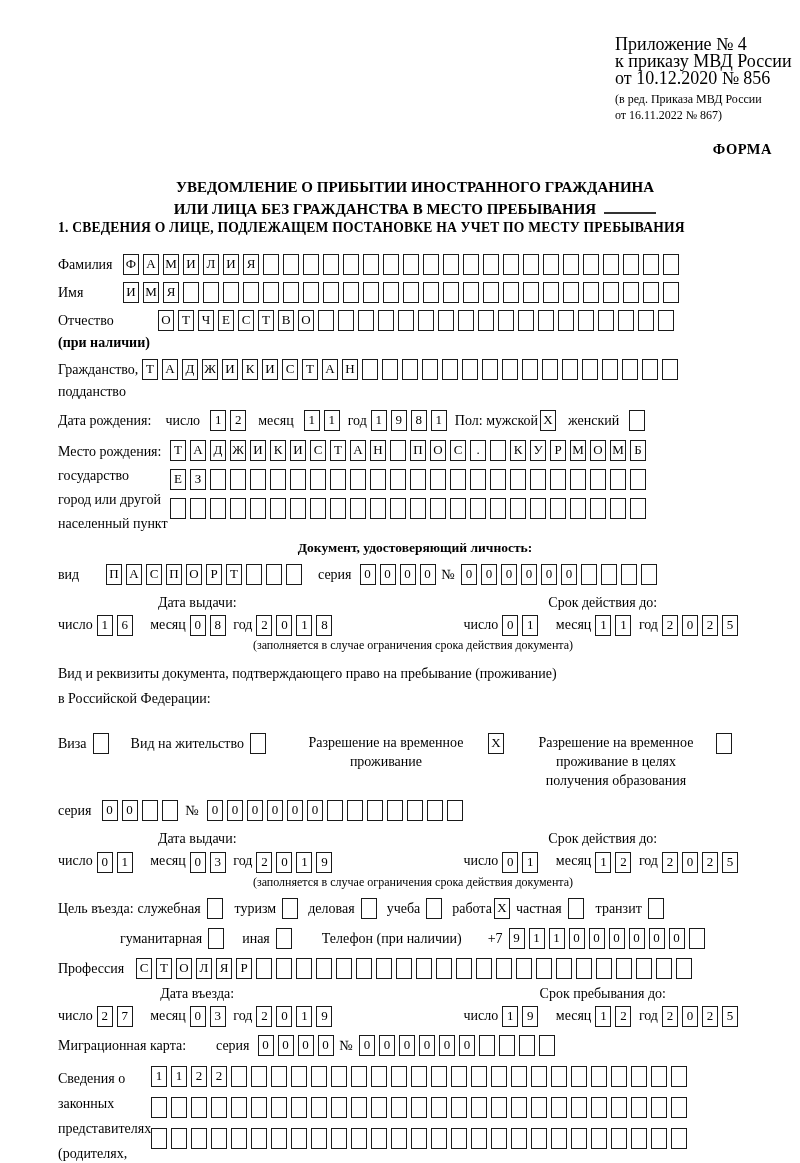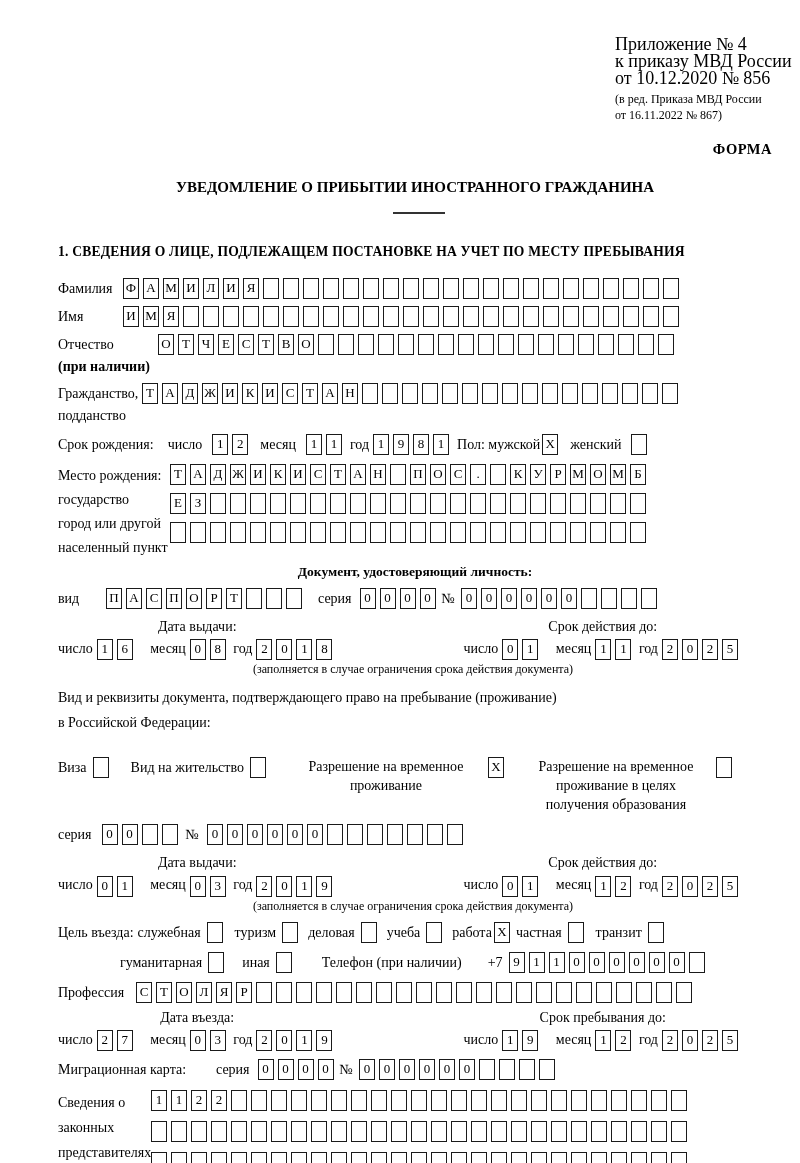"ИЛИ ЛИЦА БЕЗ ГРАЖДАНСТВА В" span { html: none -> <span>ИЛИ ЛИЦА БЕЗ ГРАЖДАНСТВА В МЕСТО ПРЕБЫВАНИЯ</span> }
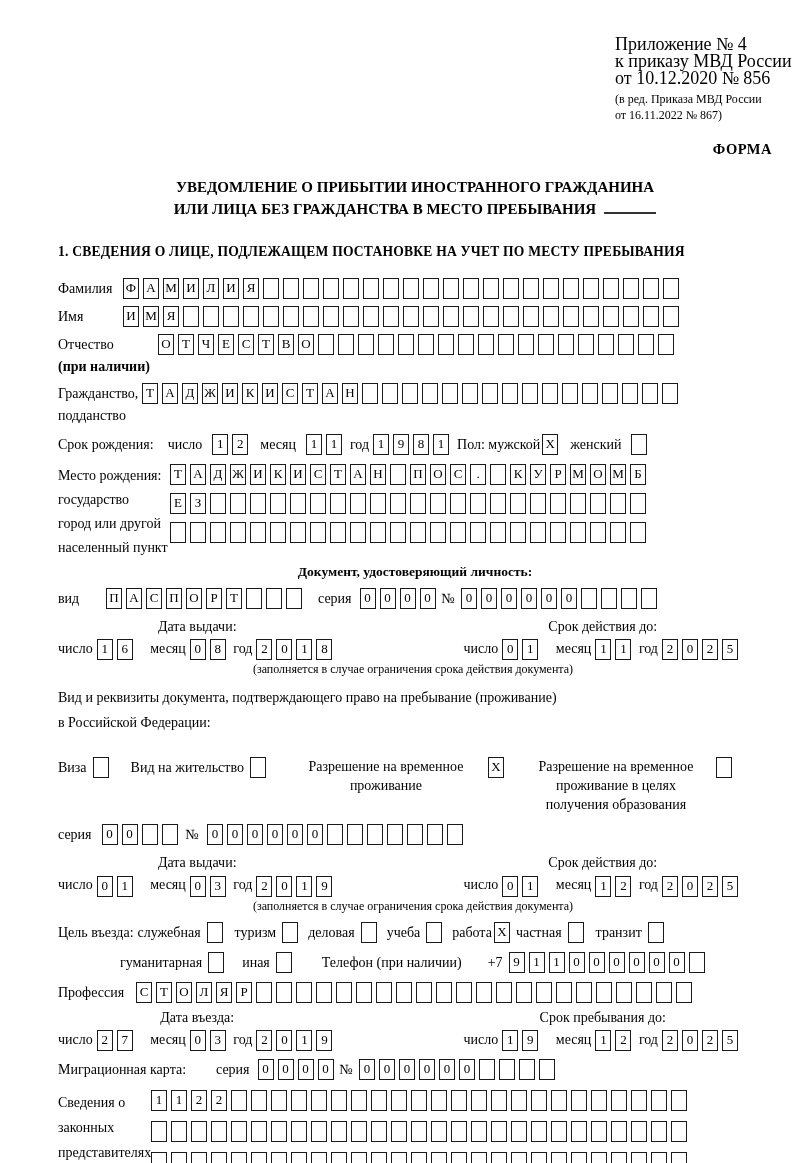"1. СВЕДЕНИЯ О ЛИЦЕ, ПОДЛЕЖАЩЕМ" .section-heading { margin-top: 24px -> none }
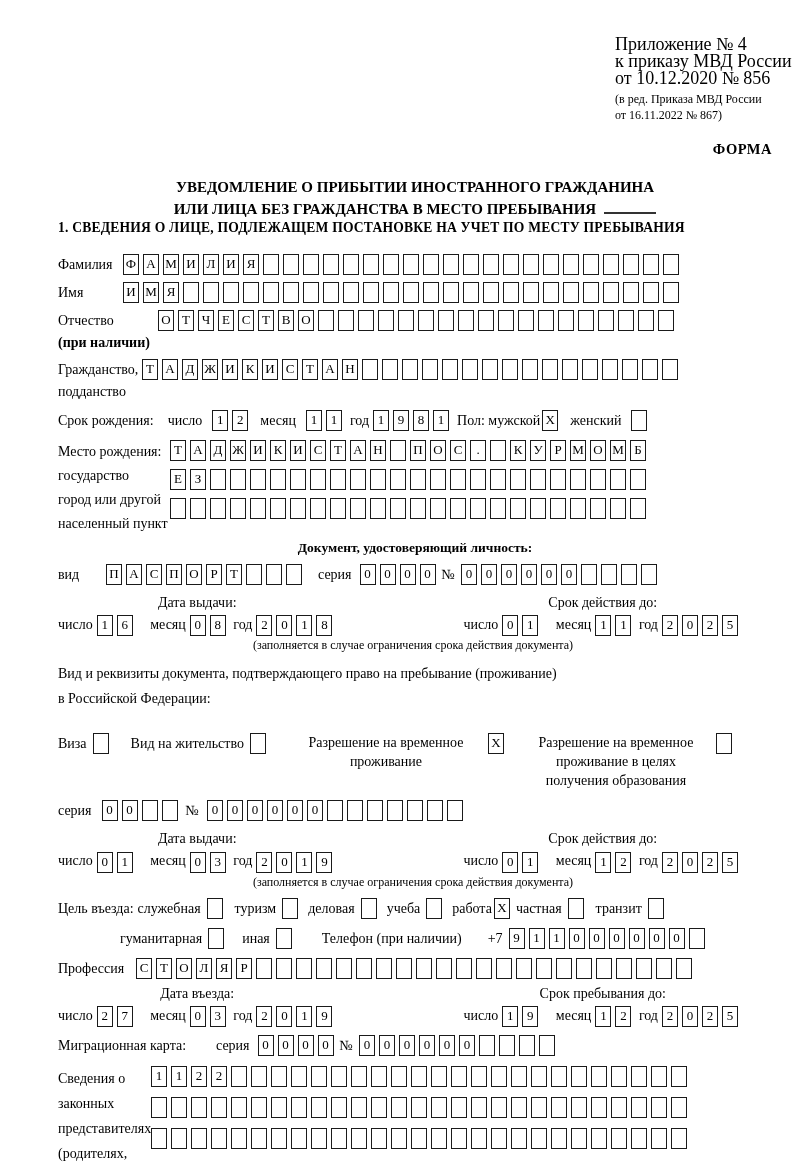"Срок рождения:" span.lbl { text: Срок -> Дата }
